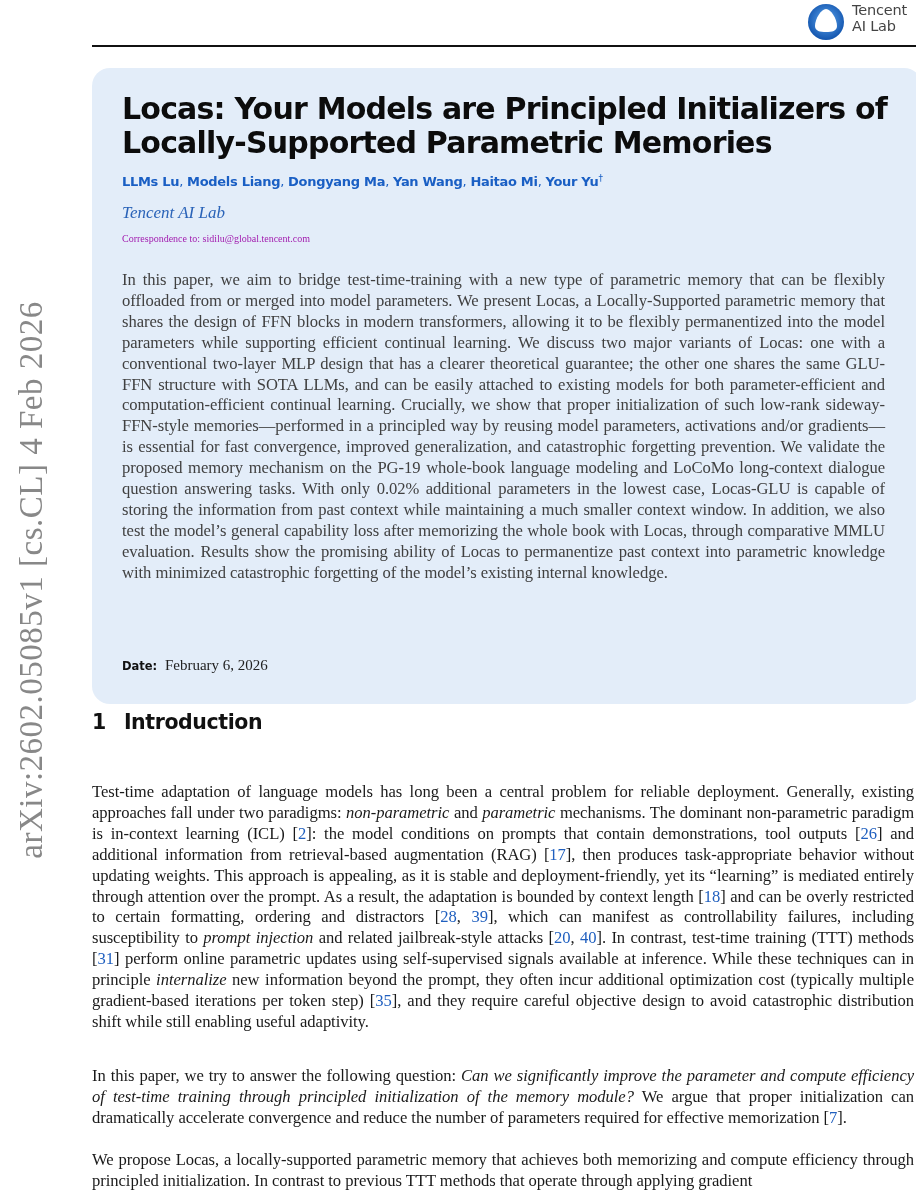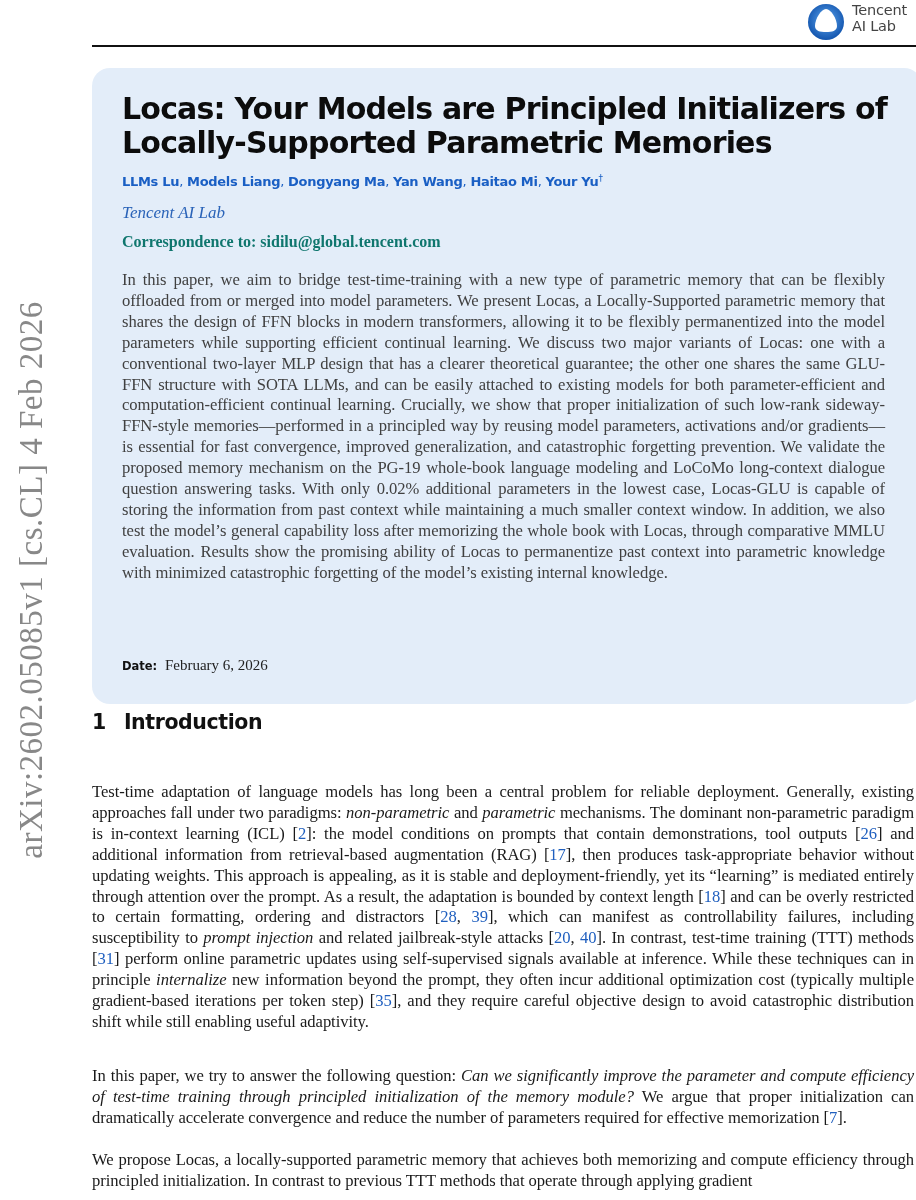"Correspondence to:" .correspondence { color: #0f766e -> #a21caf; font-size: 16px -> 10px; font-weight: bold -> none }
